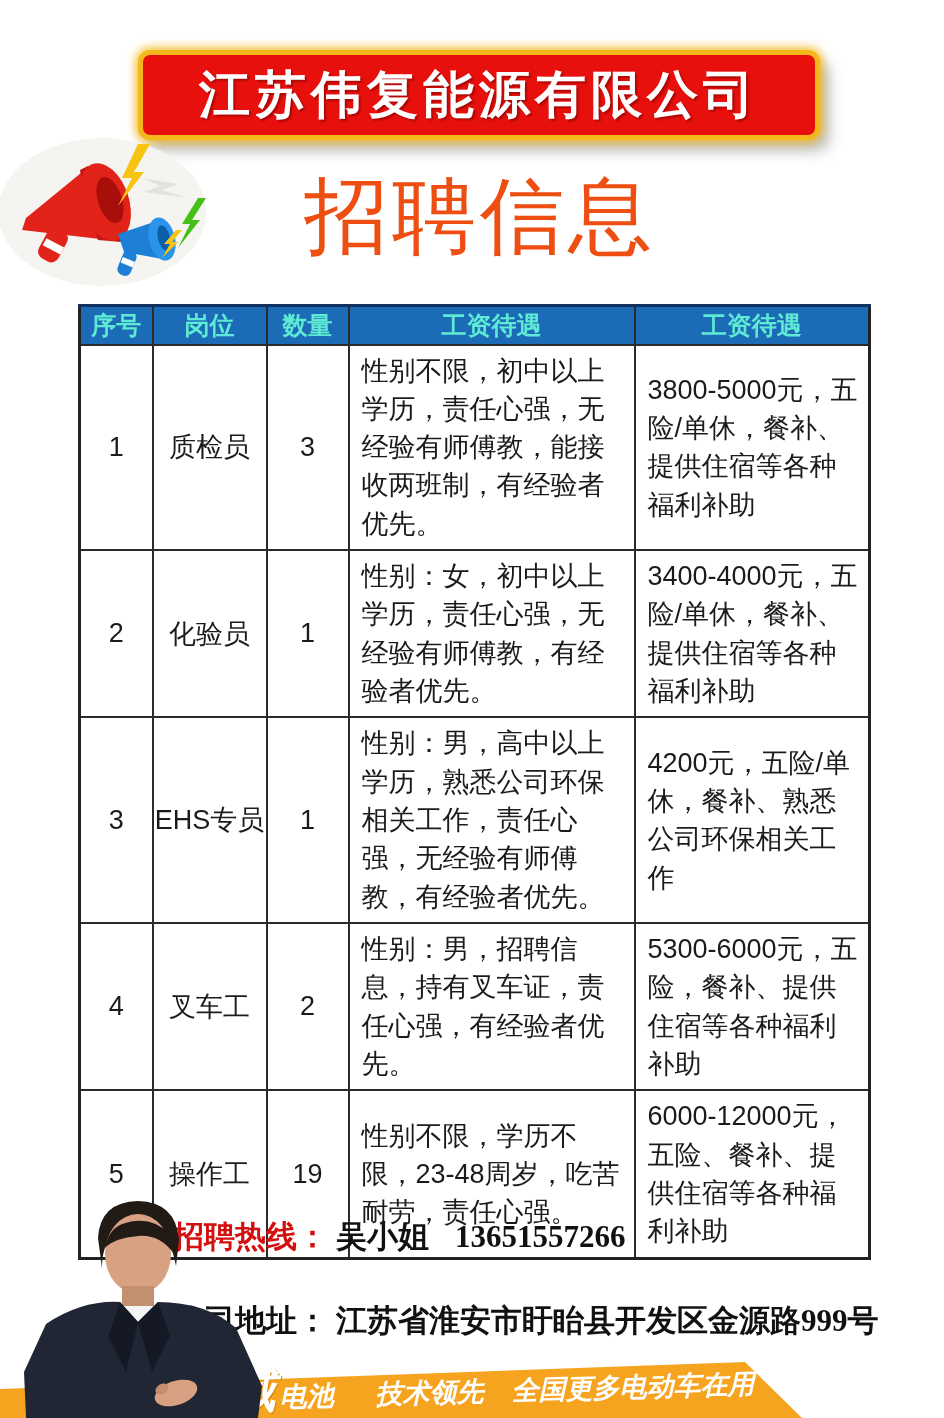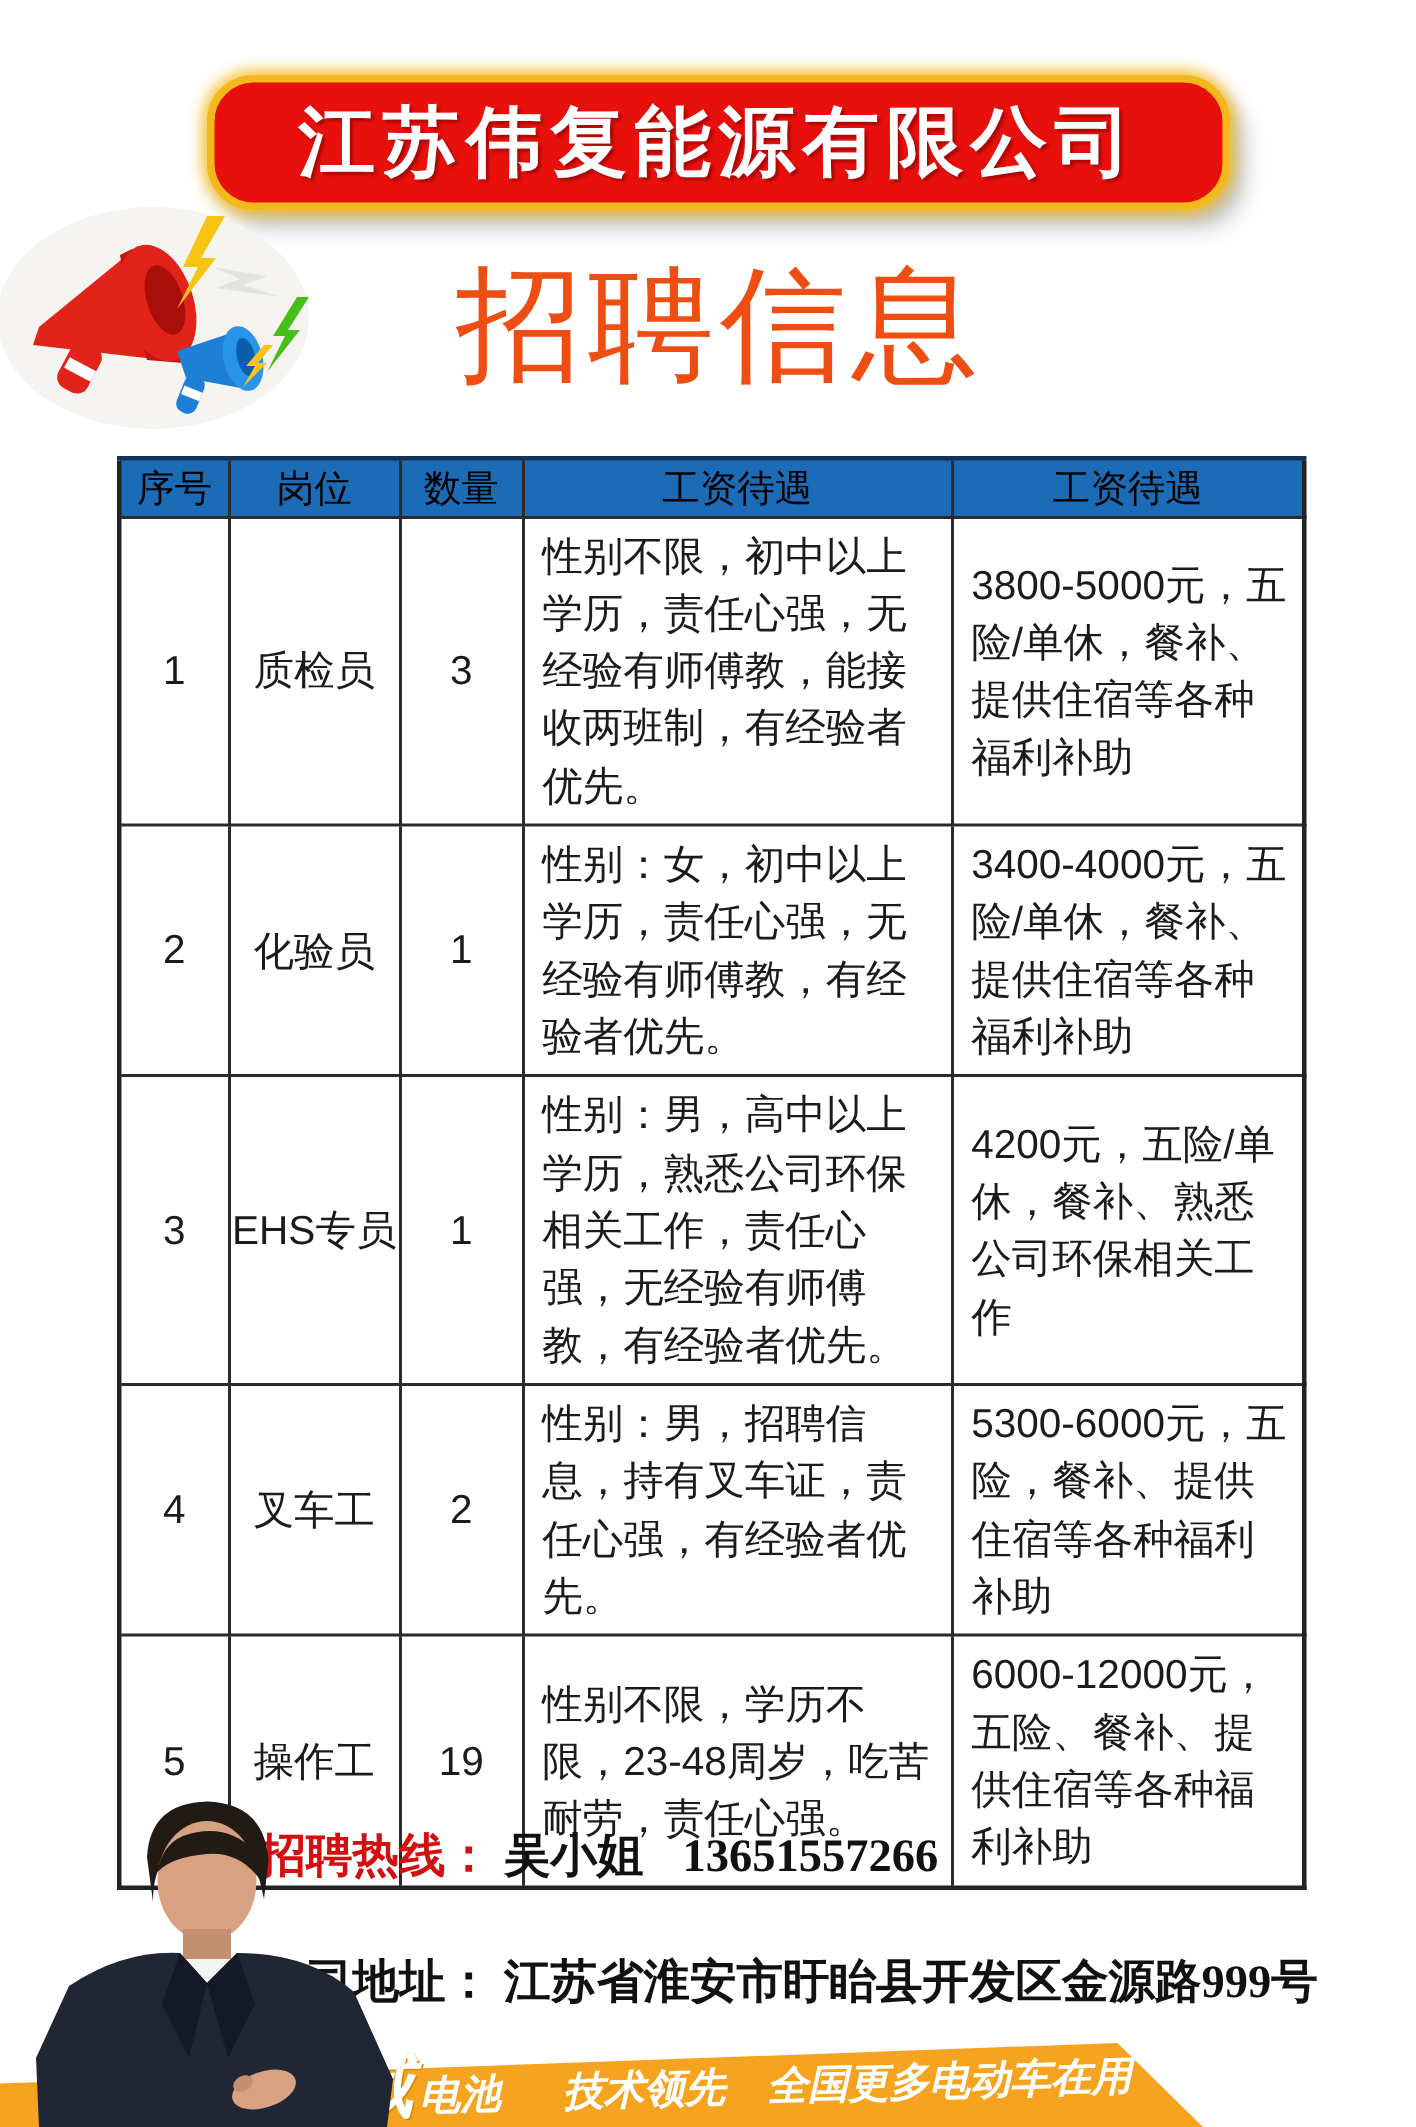"江苏伟复能源有限公司" .company-banner { border-radius: 31px -> 12px }
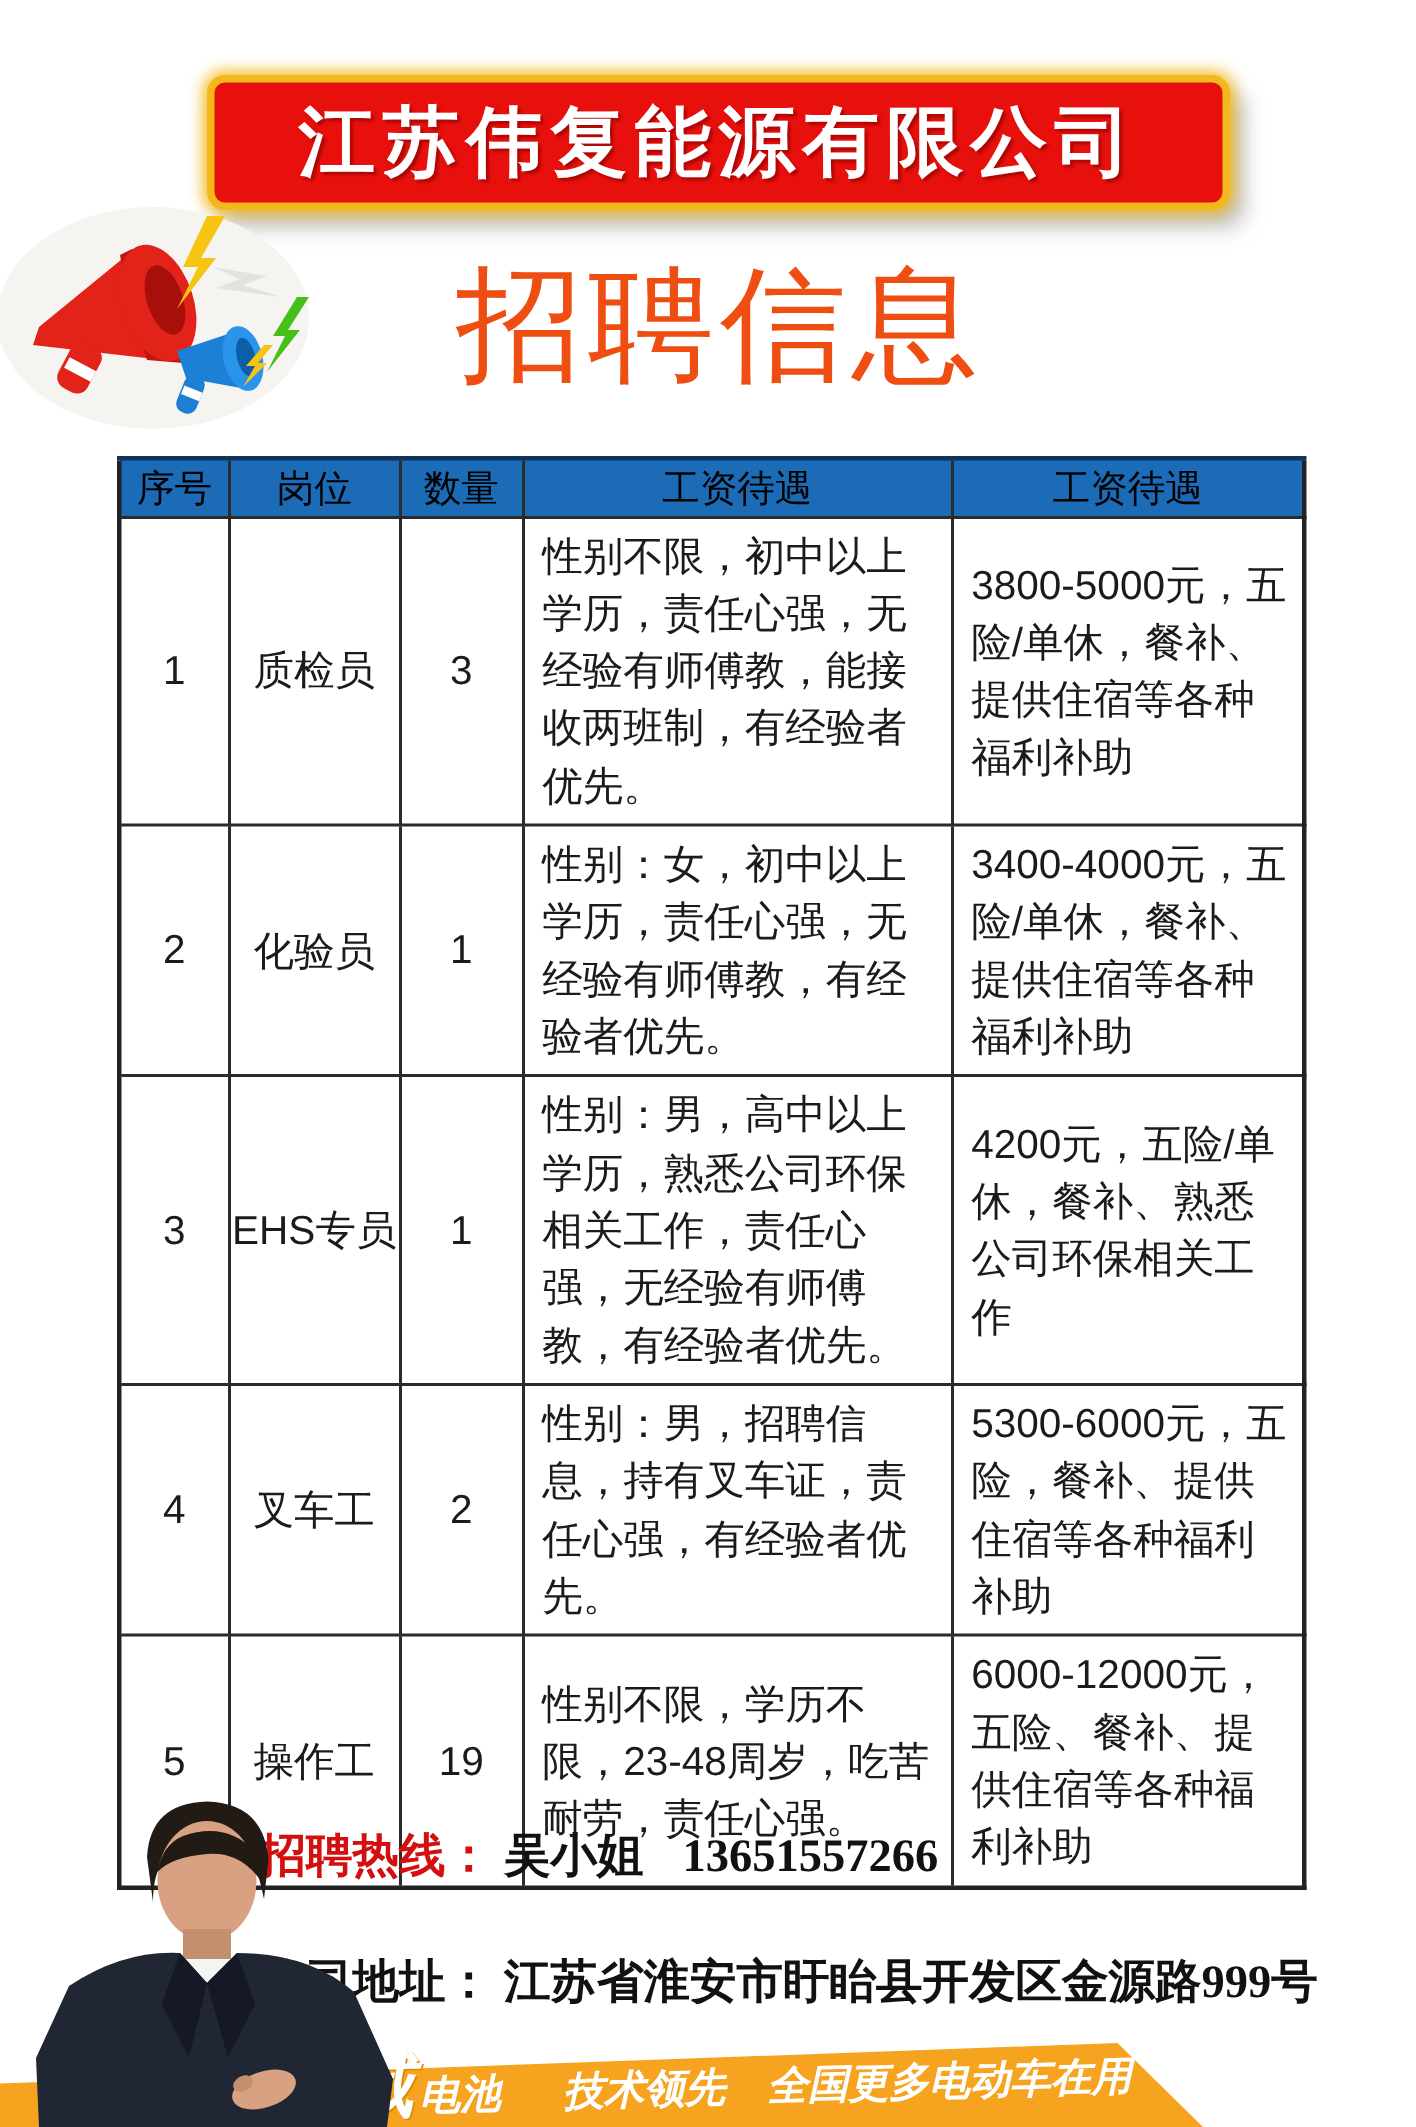"序号" table.jobs th { color: #000000 -> #5eead4; font-weight: normal -> bold }
